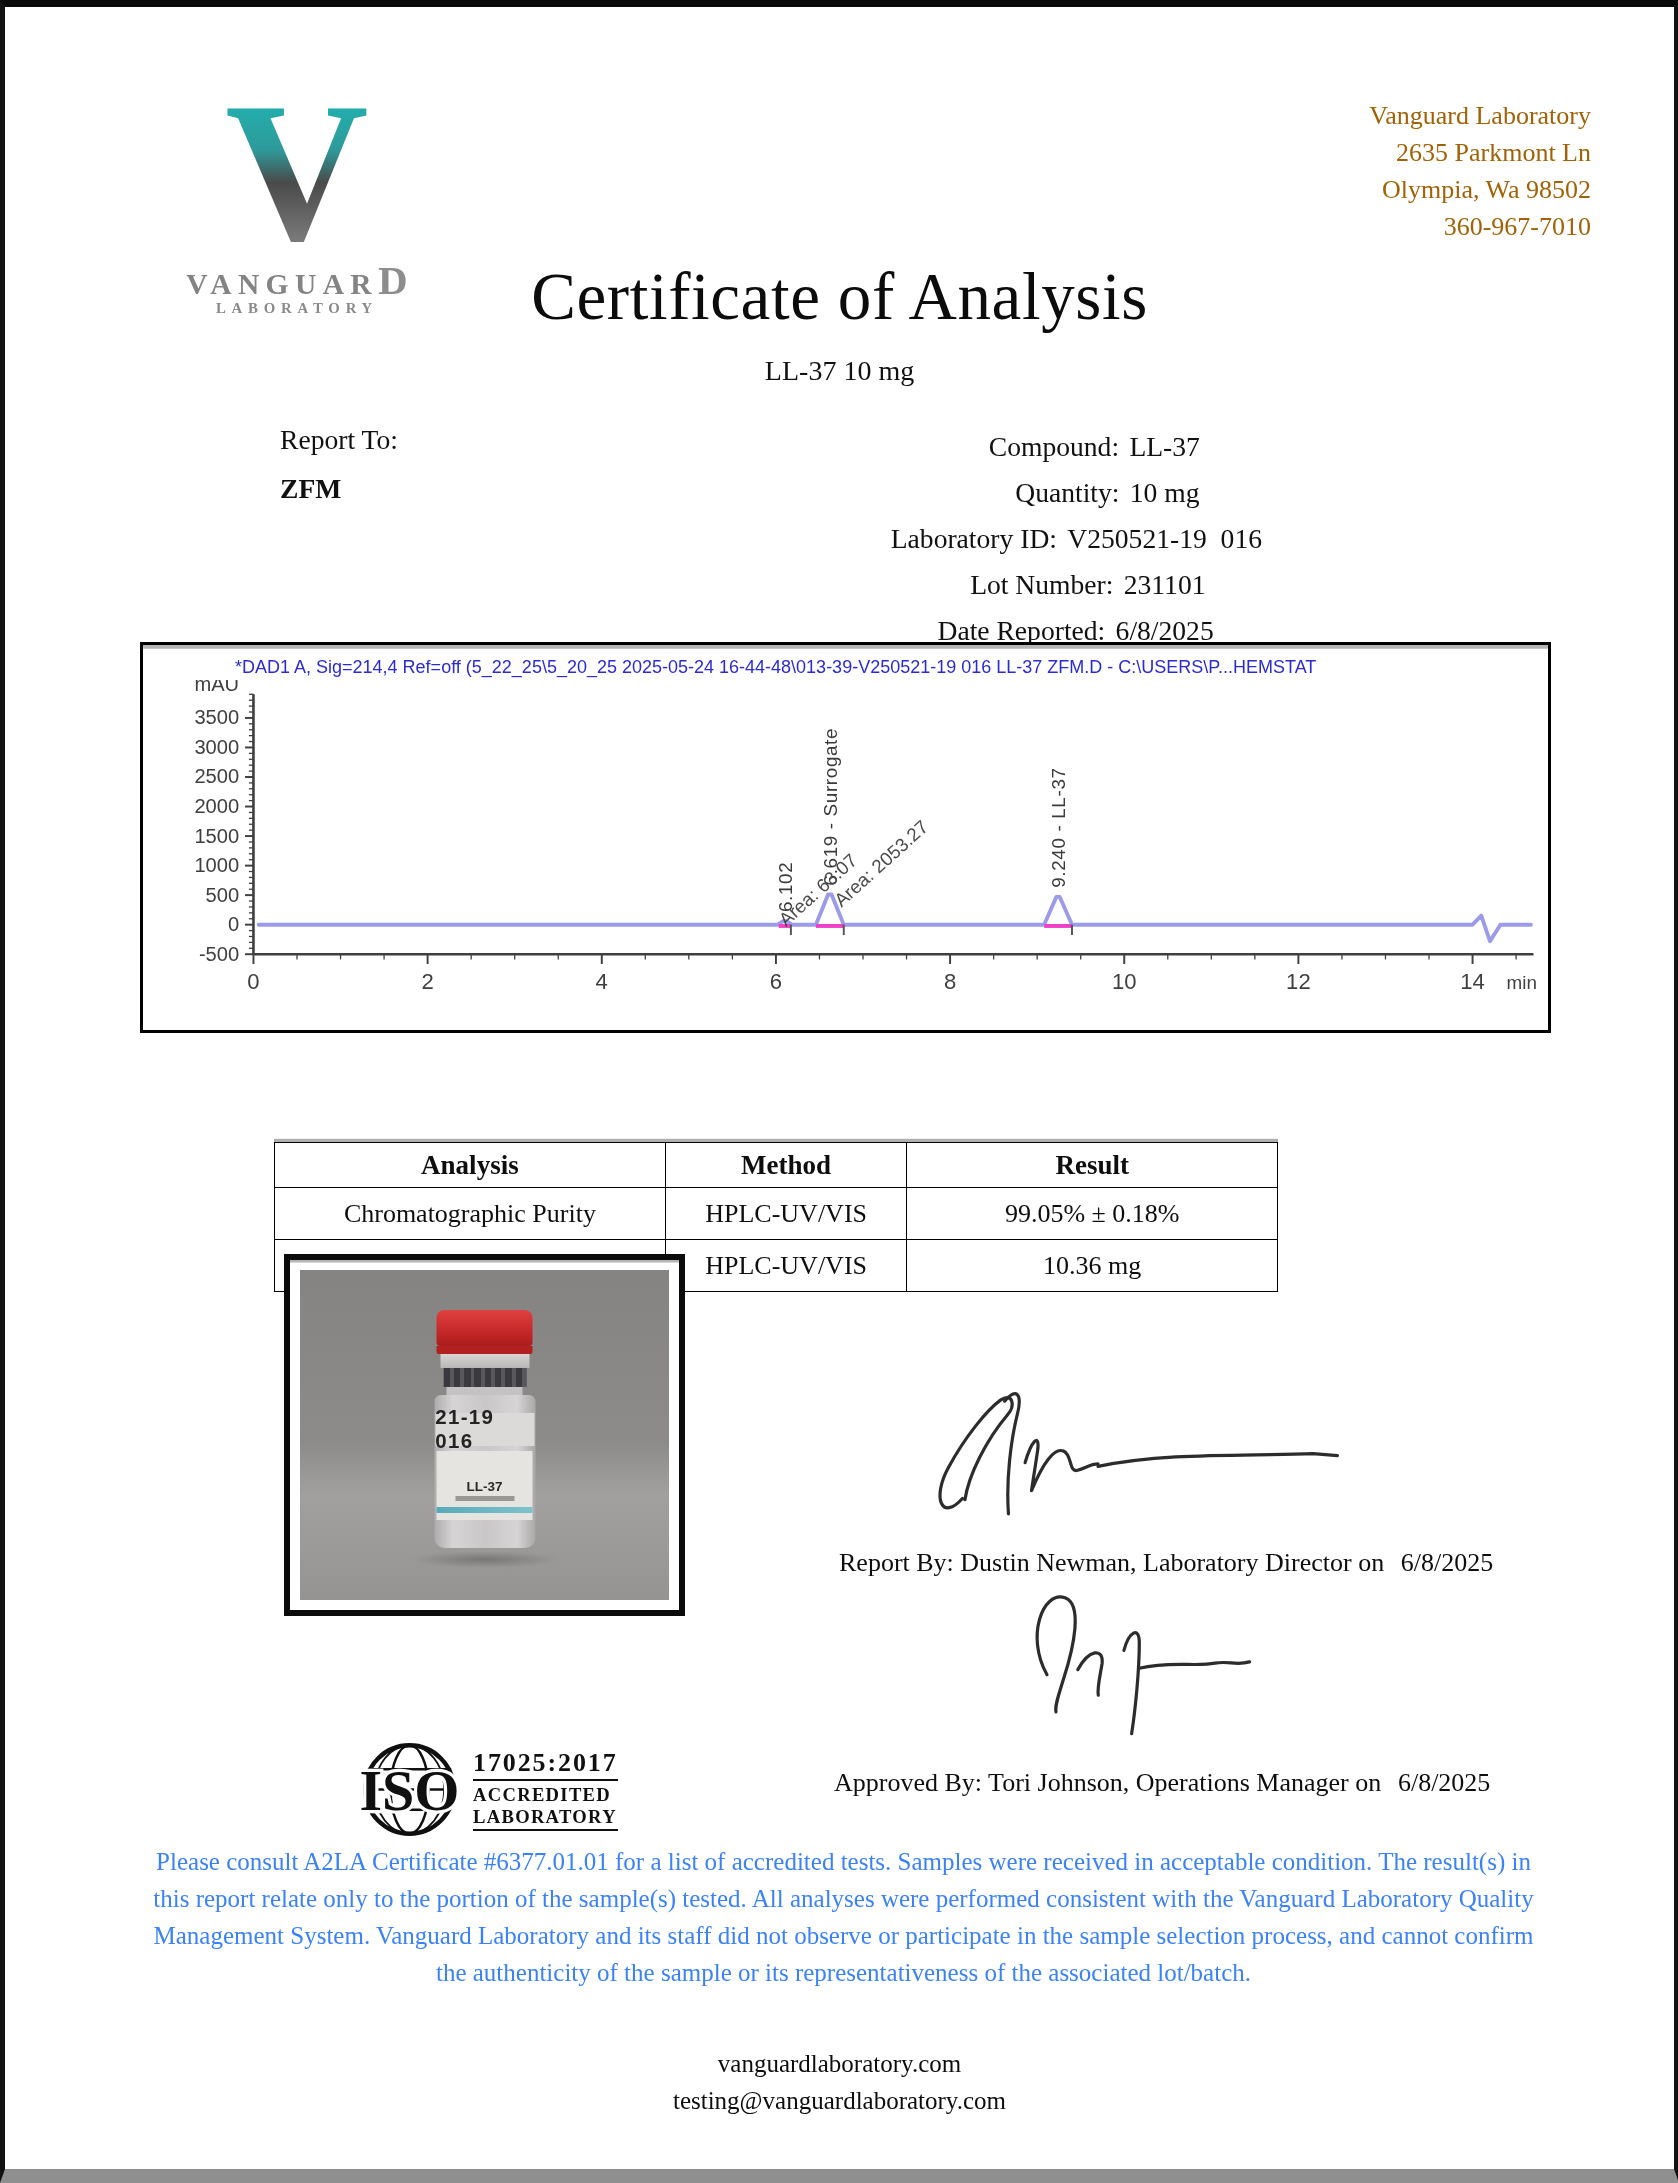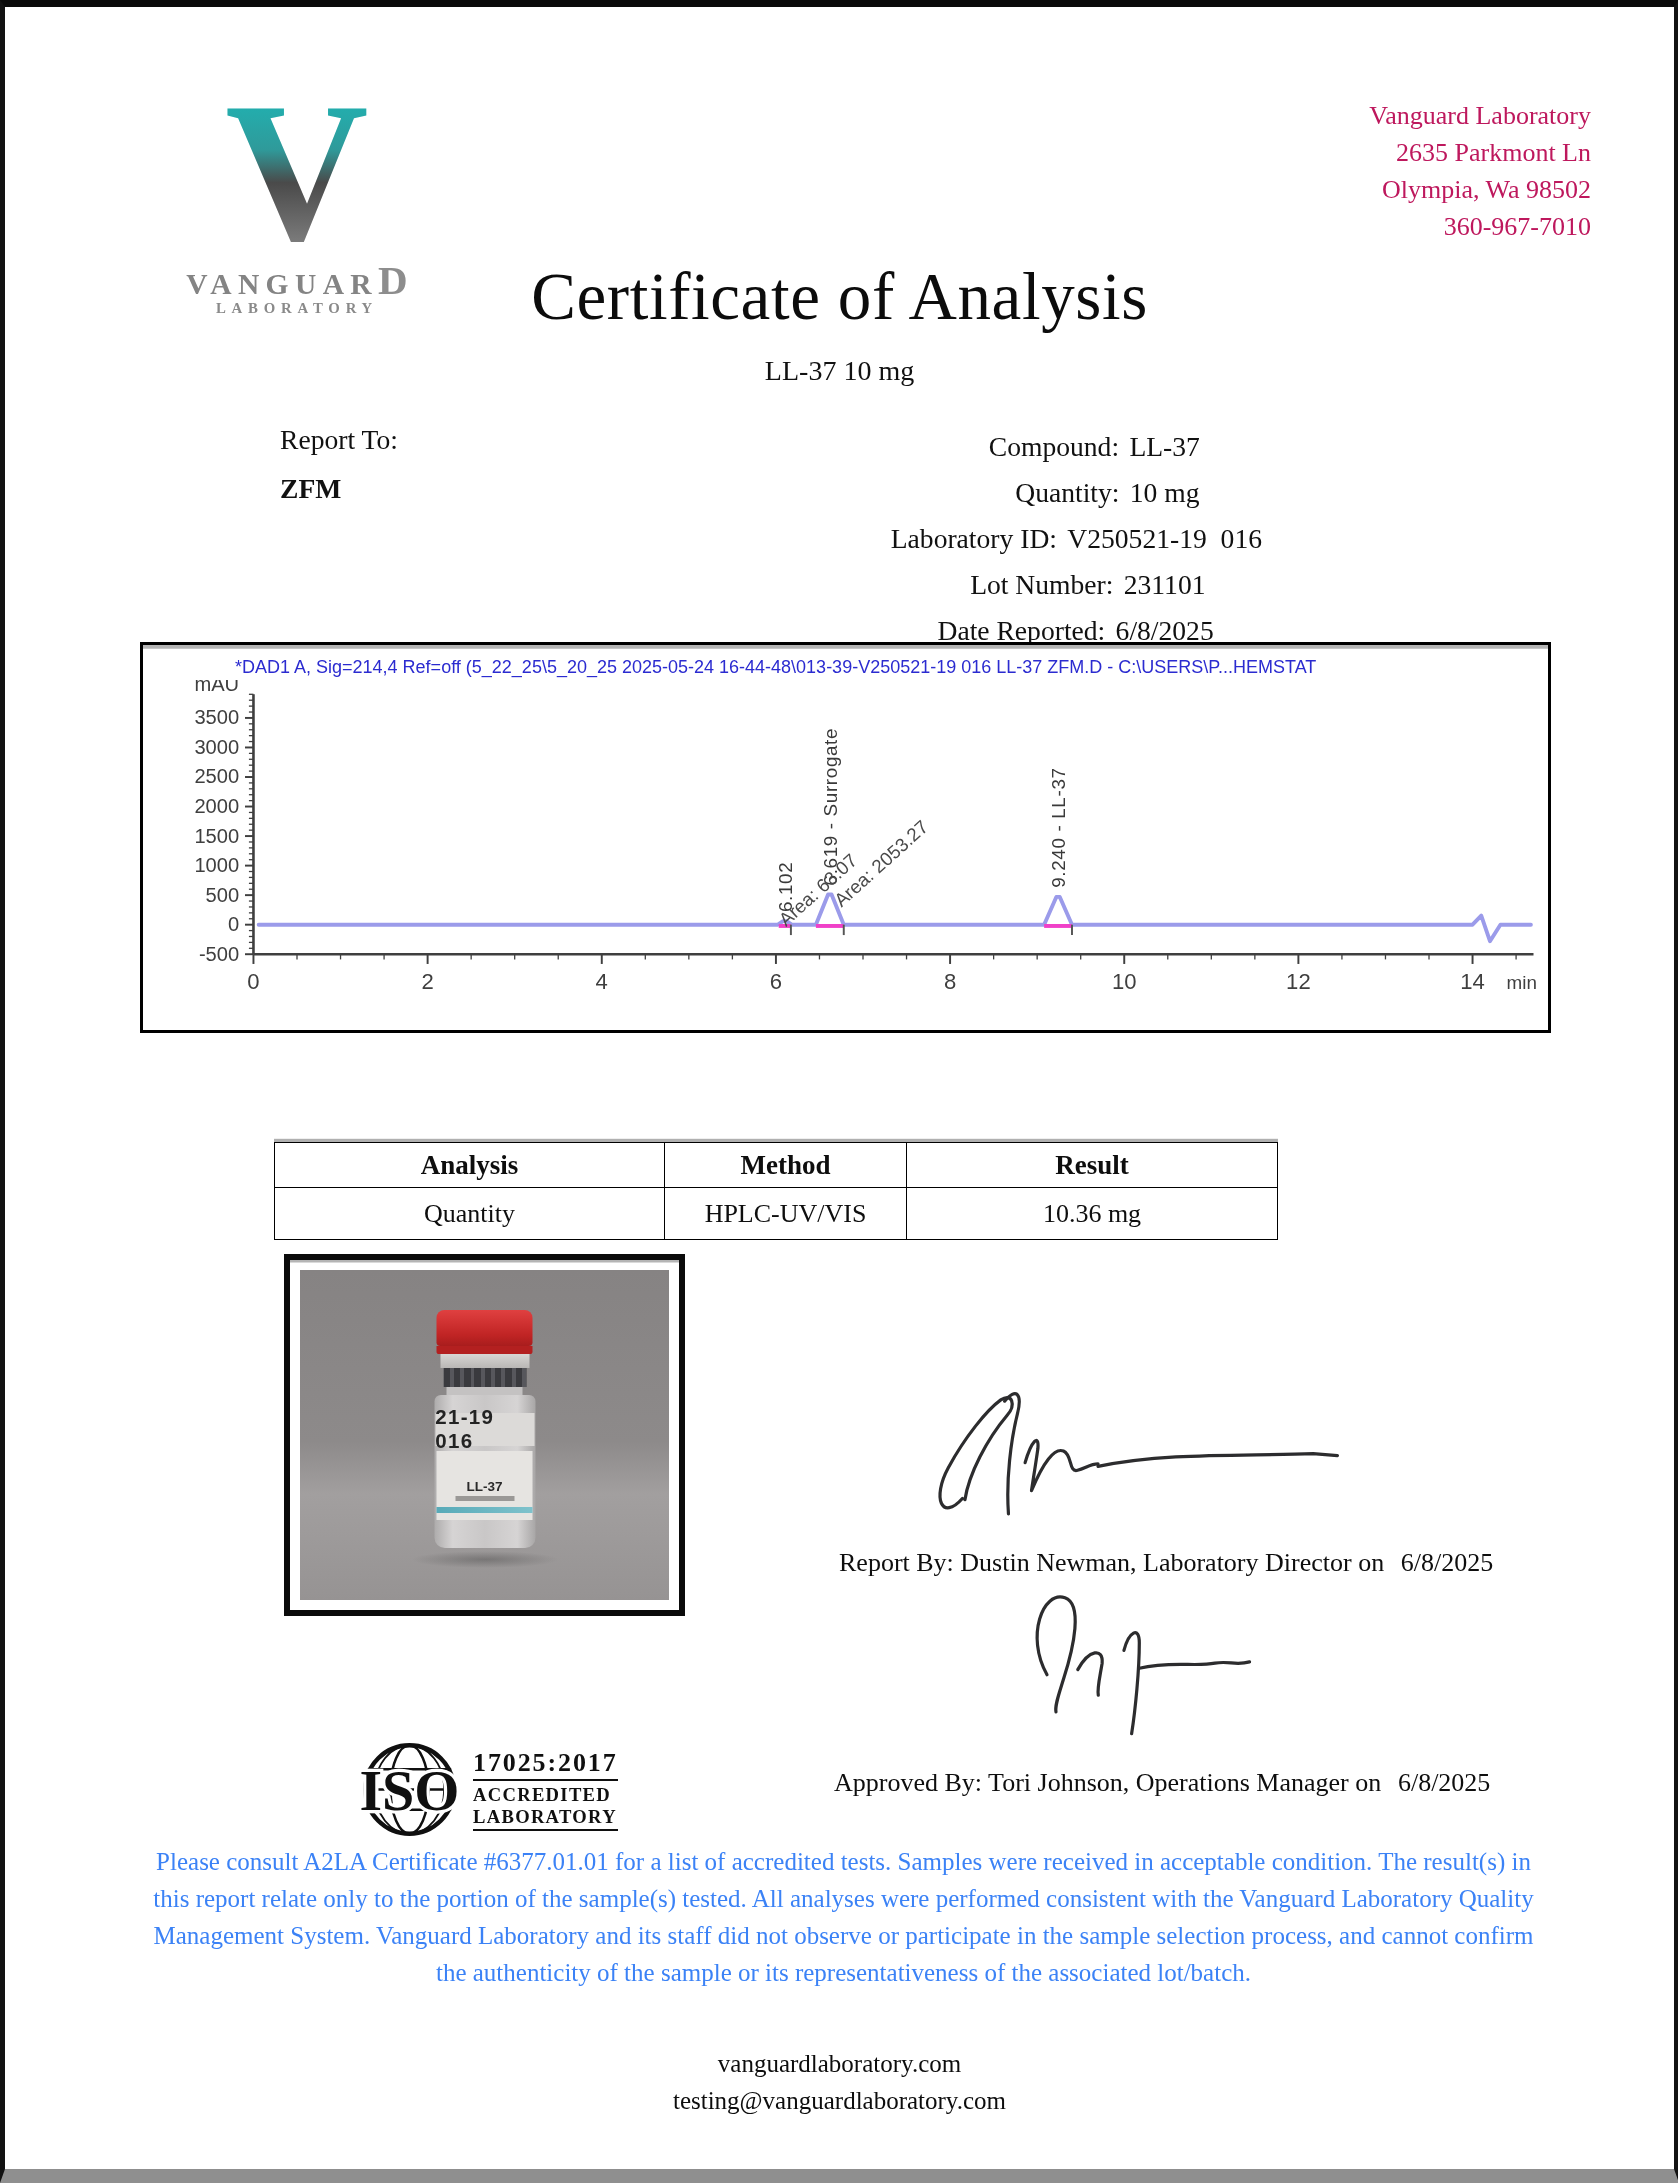"Vanguard Laboratory" .address { color: #be185d -> #a16207 }
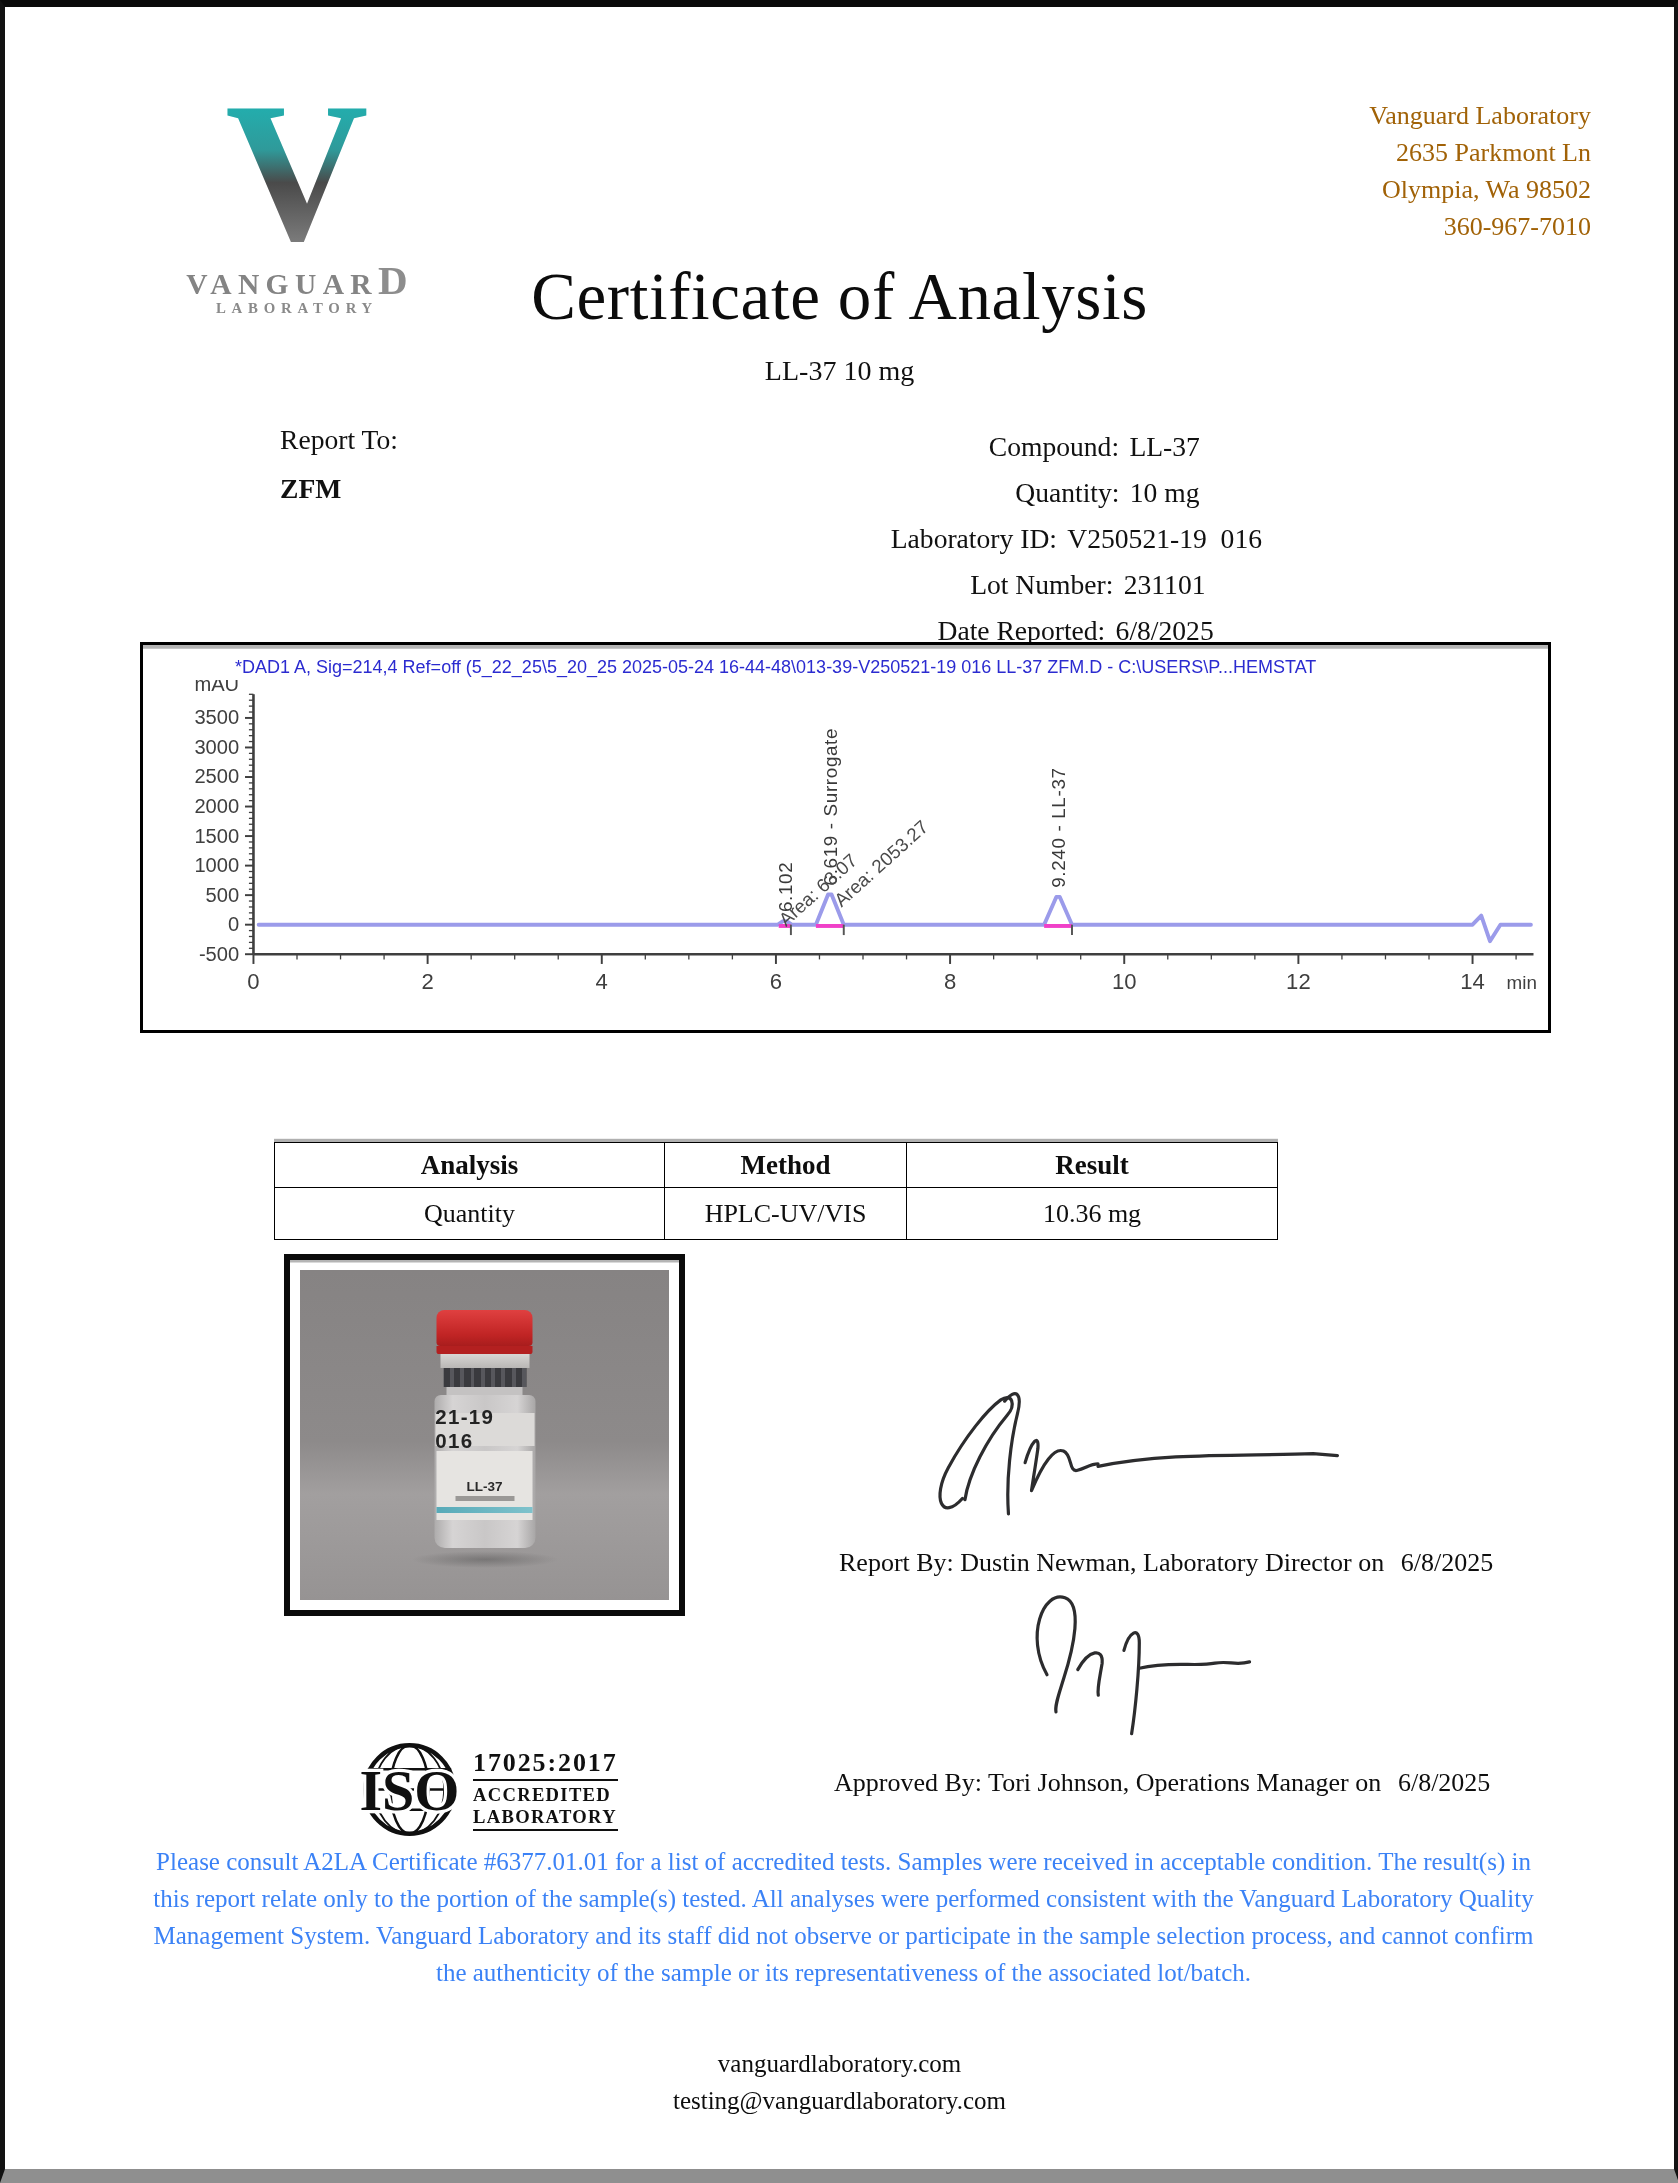"Chromatographic Purity" tr { html: none -> <tr> <td>Chromatographic Purity</td> <td>HPLC-UV/VIS</td> <td>99.05% ± 0.18%</td> </tr> }
